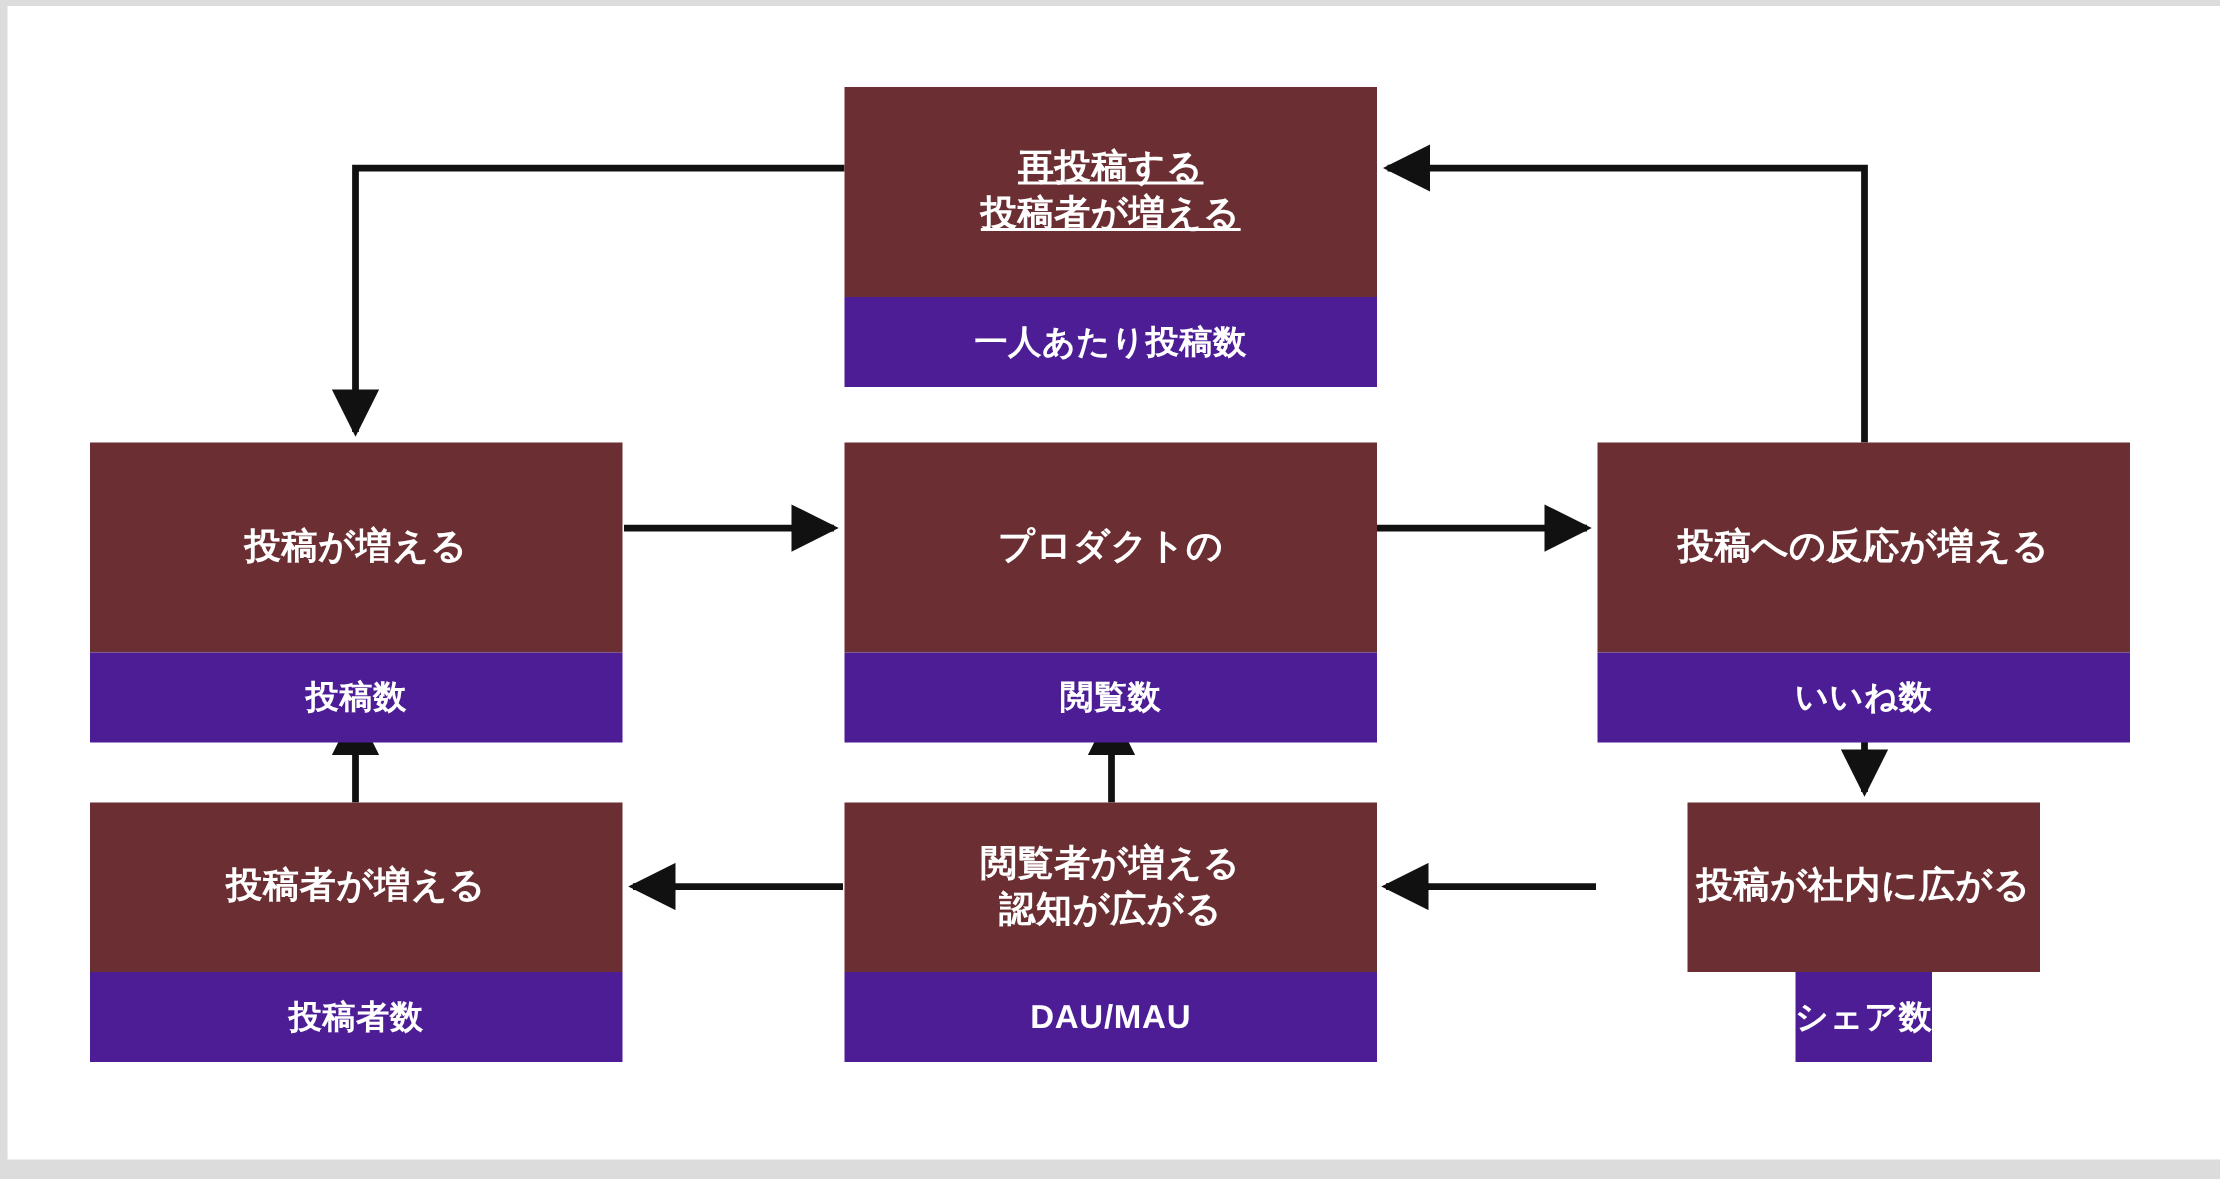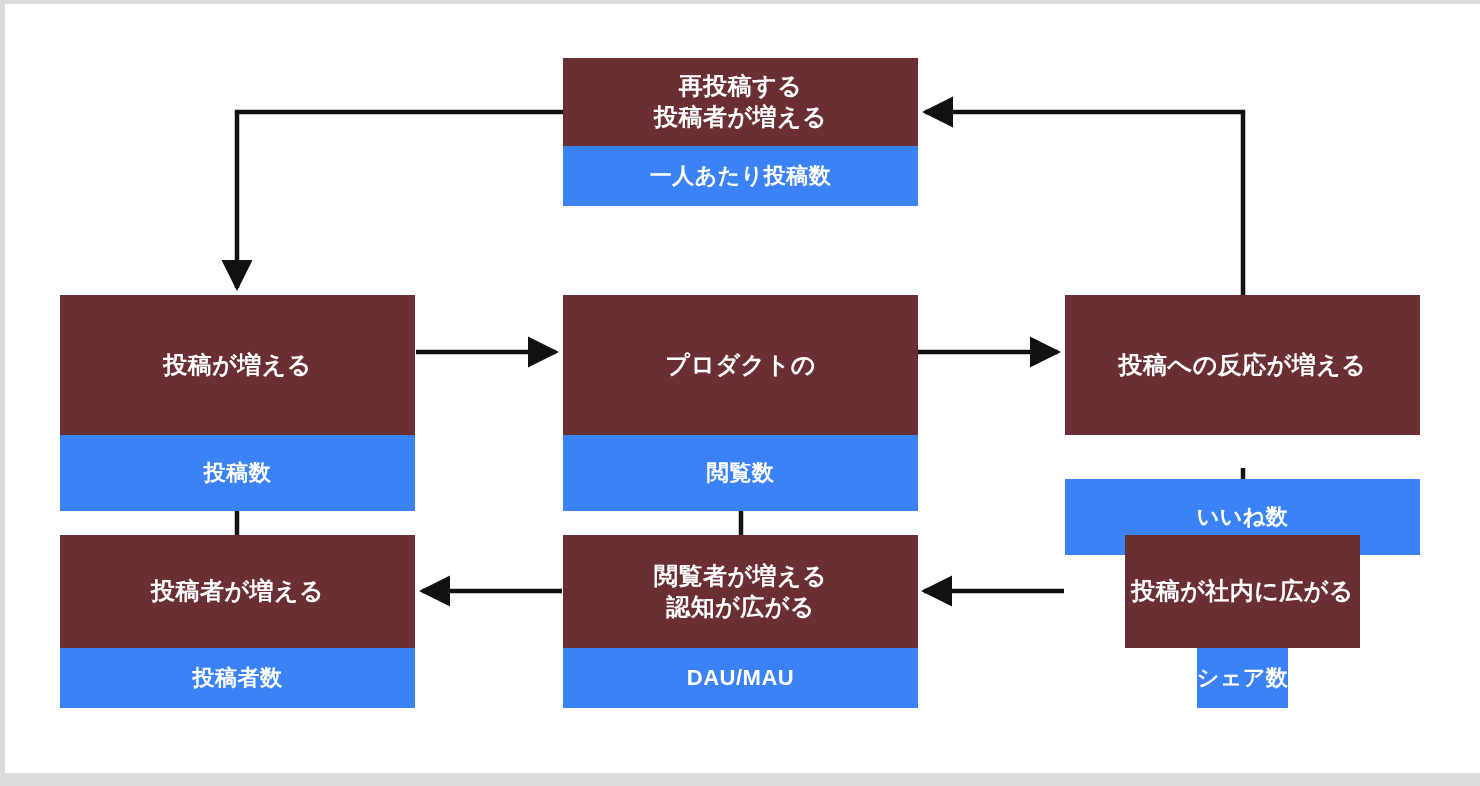"再投稿する" .row-top .node-title { height: 88px -> 140px; text-decoration: none -> underline }
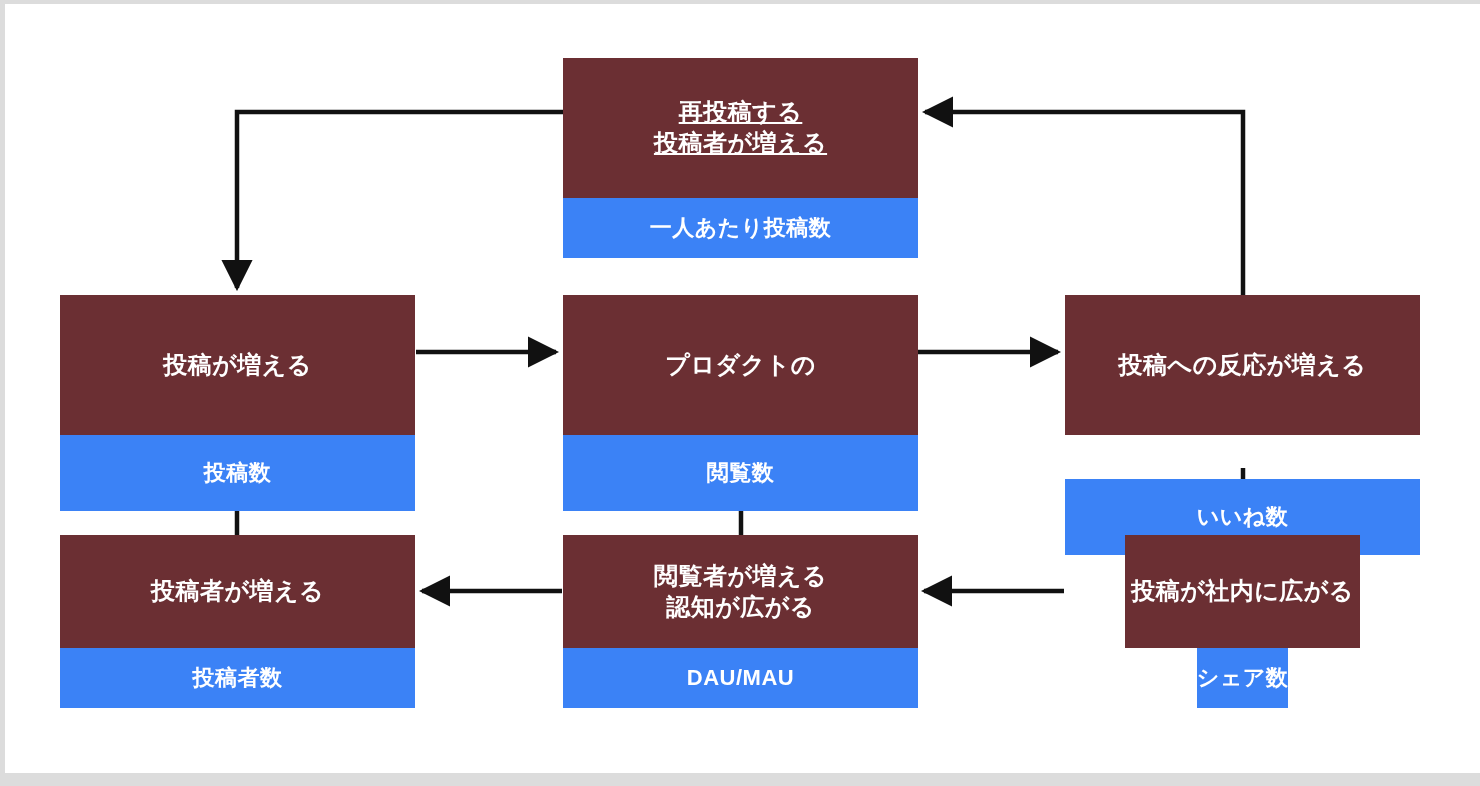"一人あたり投稿数" .node-metric { background: #3b82f6 -> #4c1d95 }
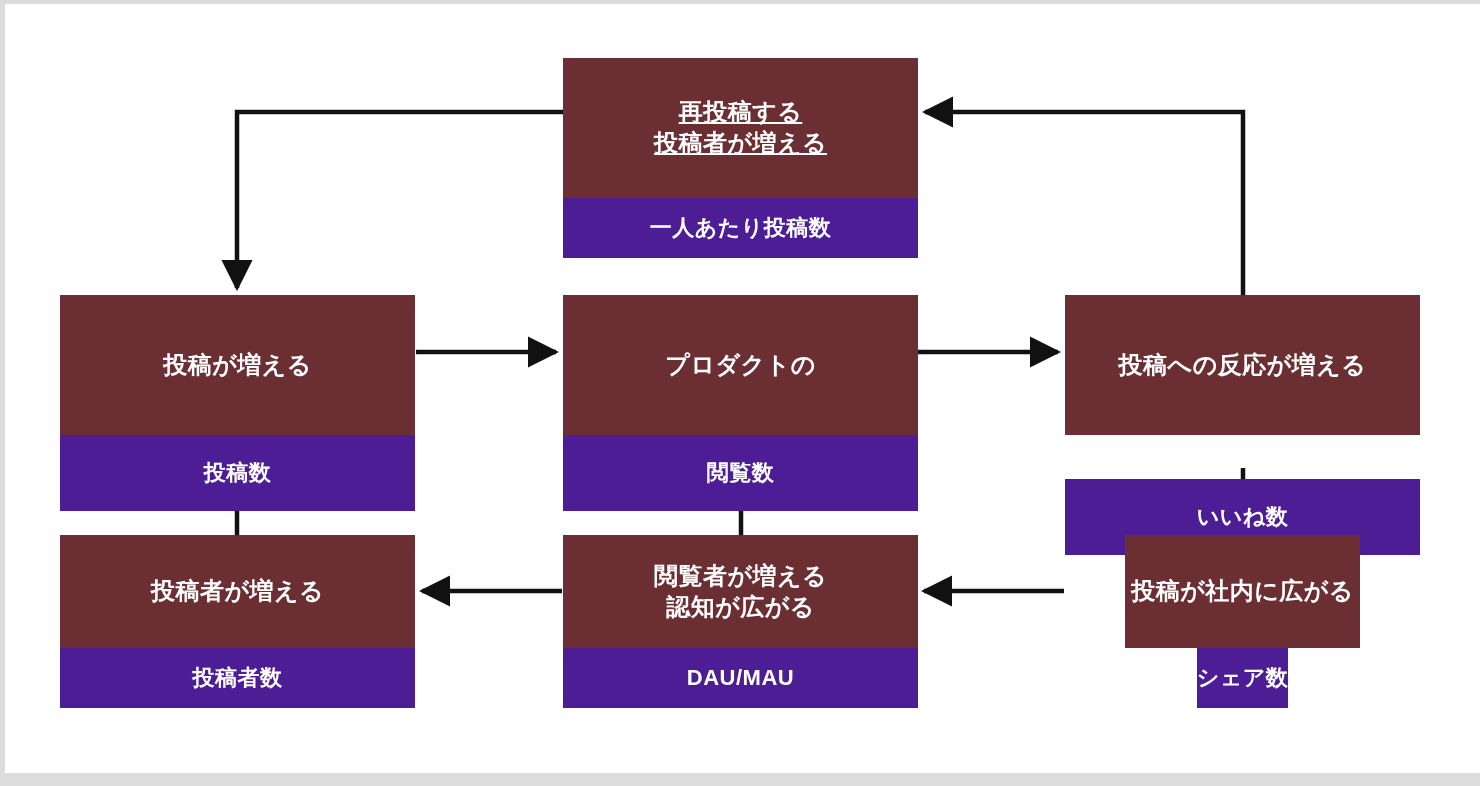"投稿への反応が増える" #node-reactions { gap: 44px -> none }
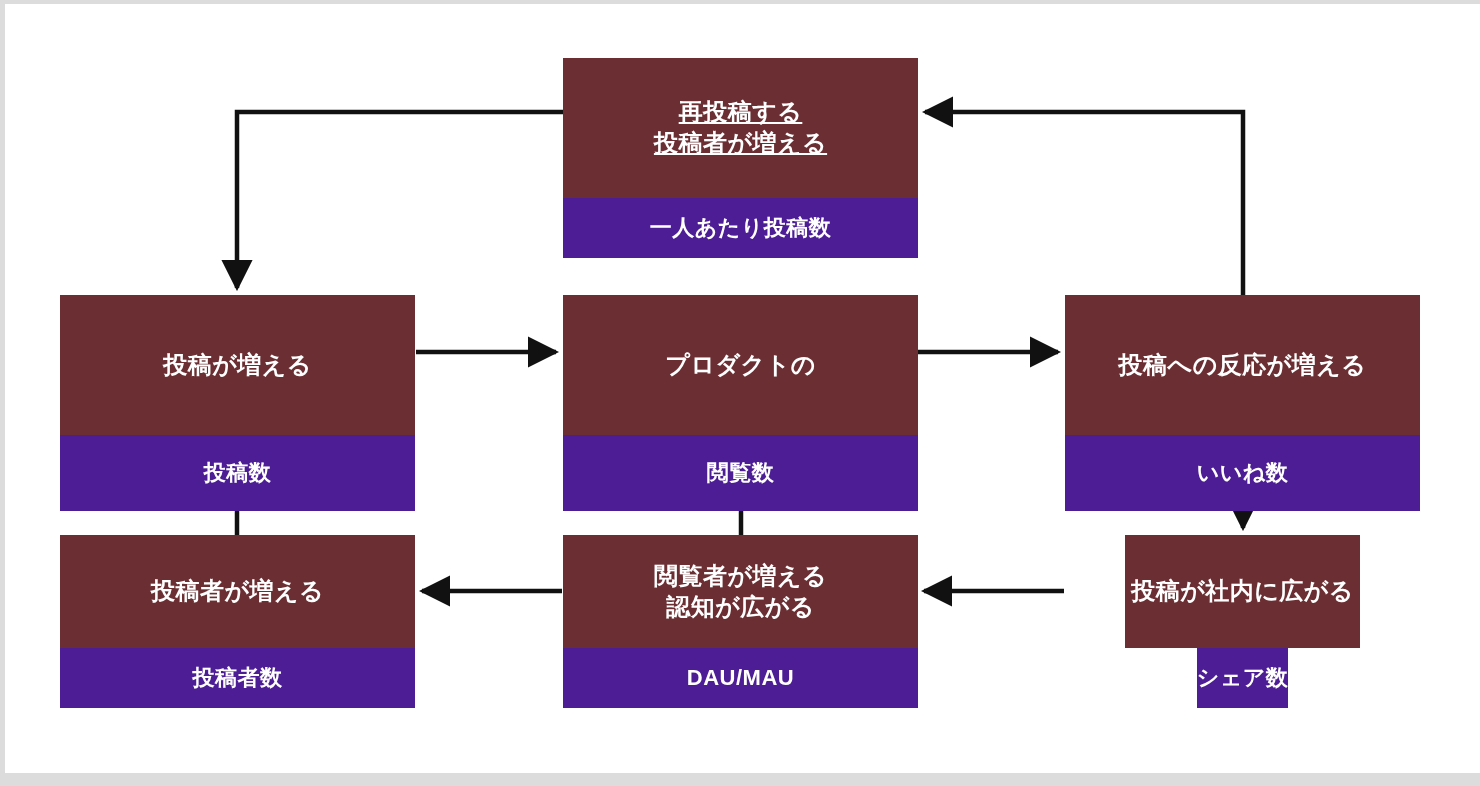"投稿数" .row-mid .node-metric { height: 76px -> 60px }
